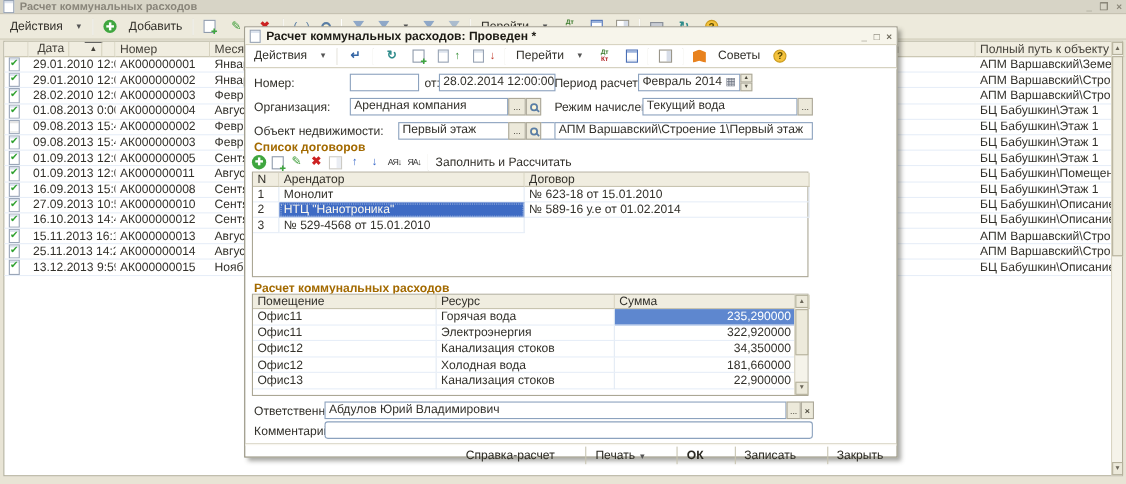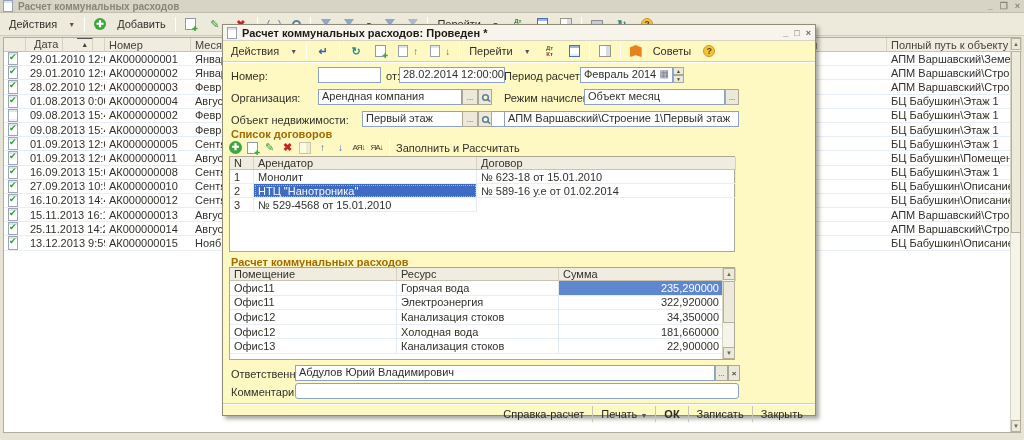"Расчет коммунальных расходов: Проведен *" .dialog { background: #fef9c3 -> #ffffff }
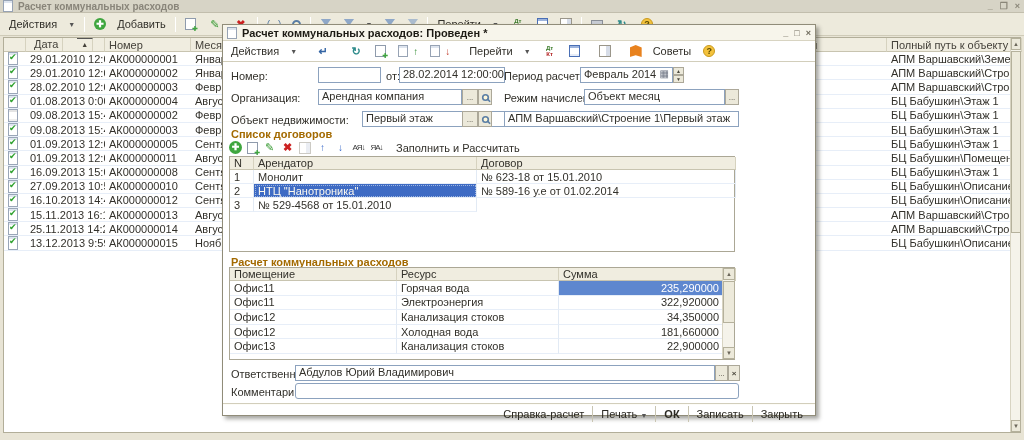"Объект месяц" span { text: Объект месяц -> Текущий вода }
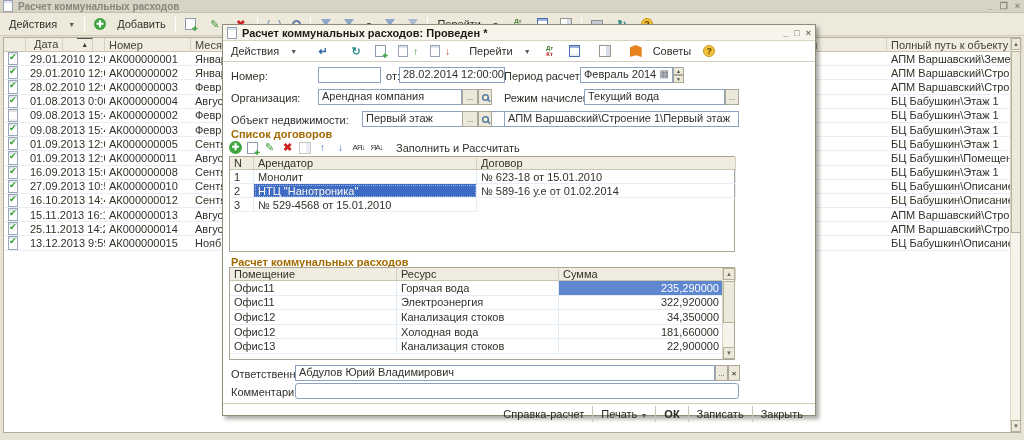"Справка-расчет" .footer { gap: none -> 20px }
